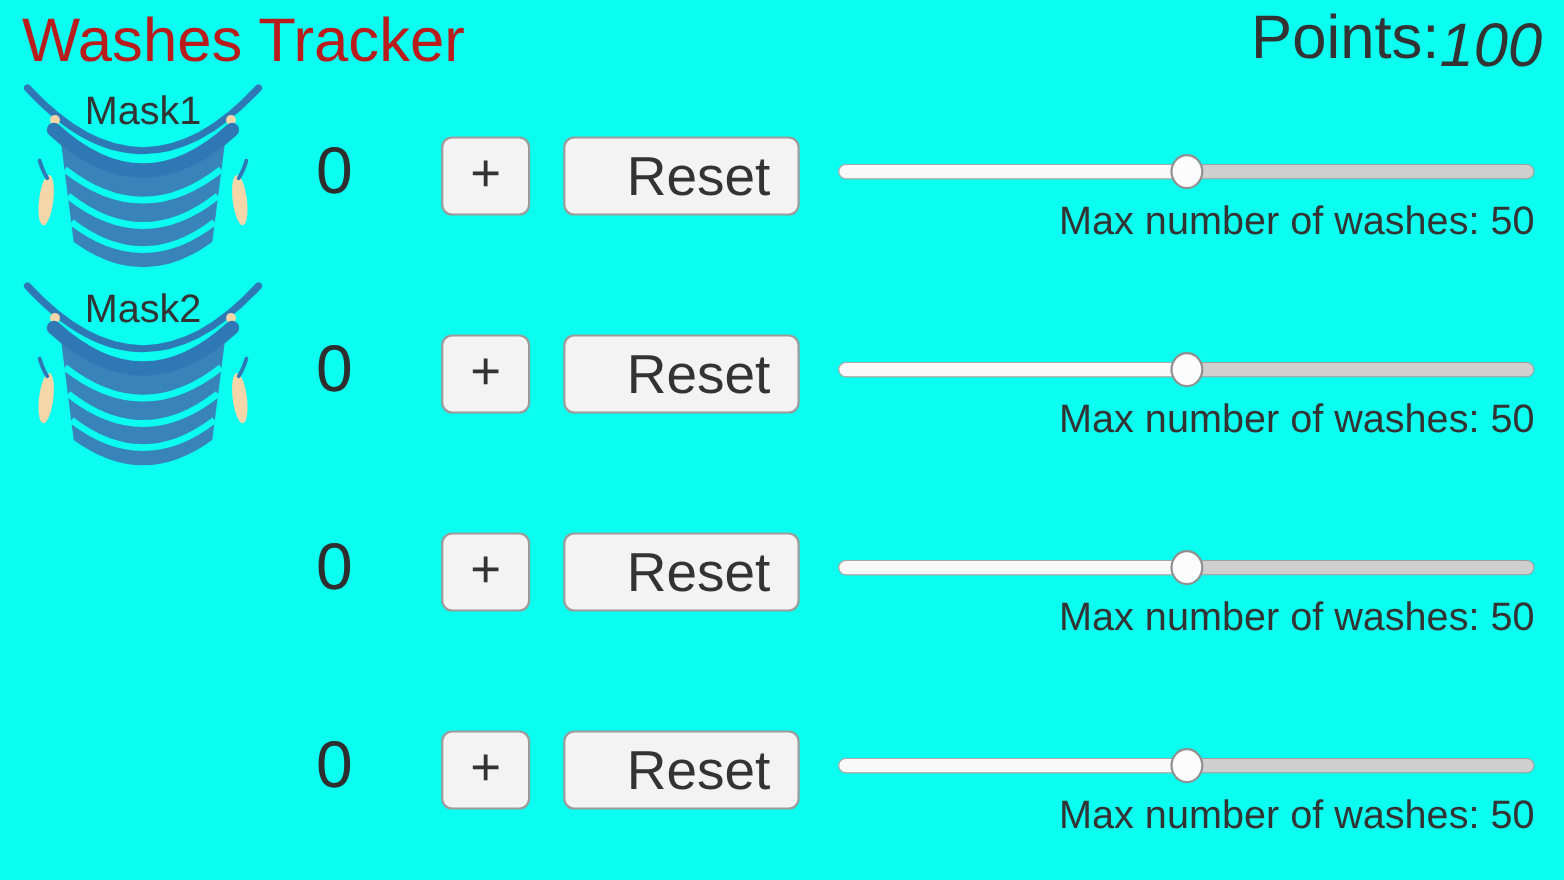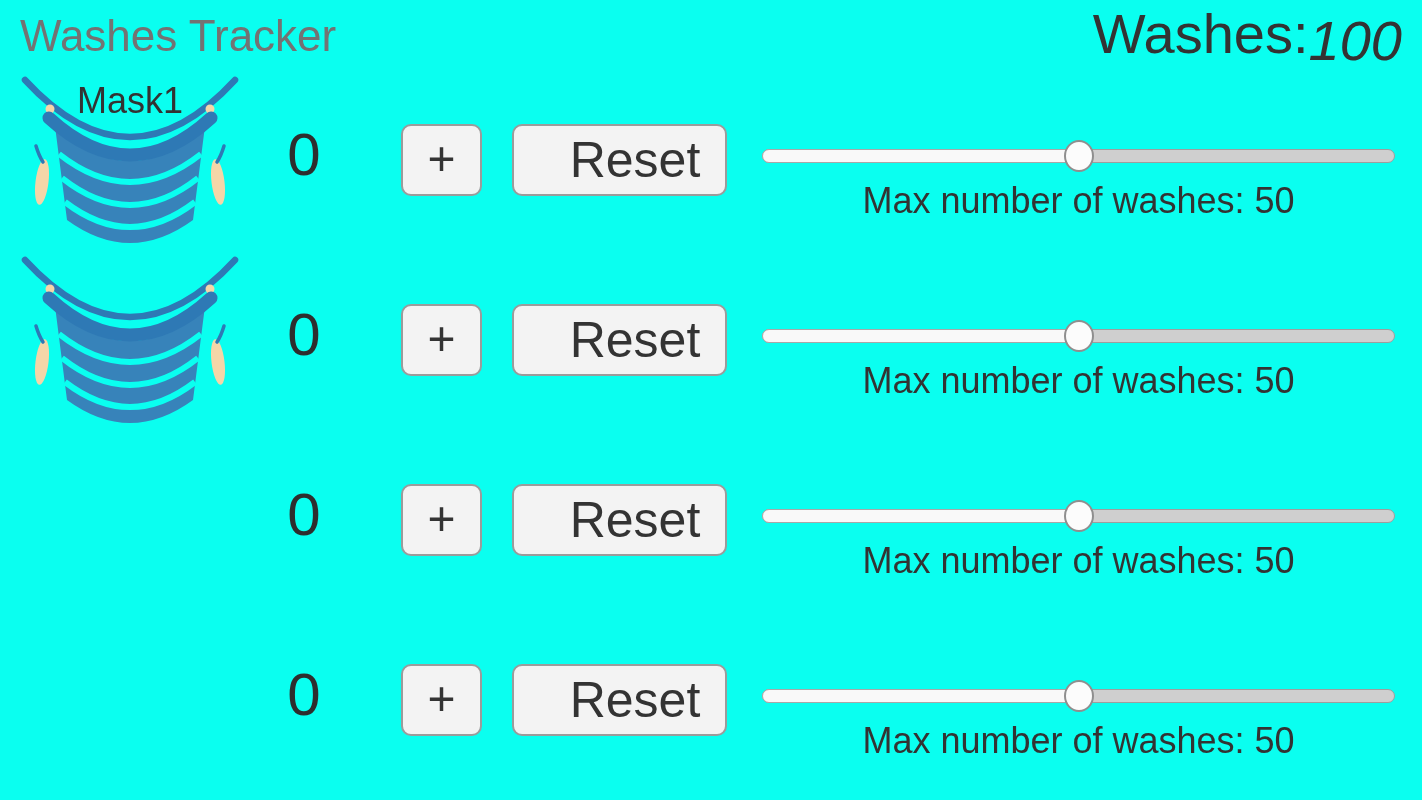"Washes Tracker" .app-title { color: #737373 -> #b91c1c; font-size: 44px -> 56px }
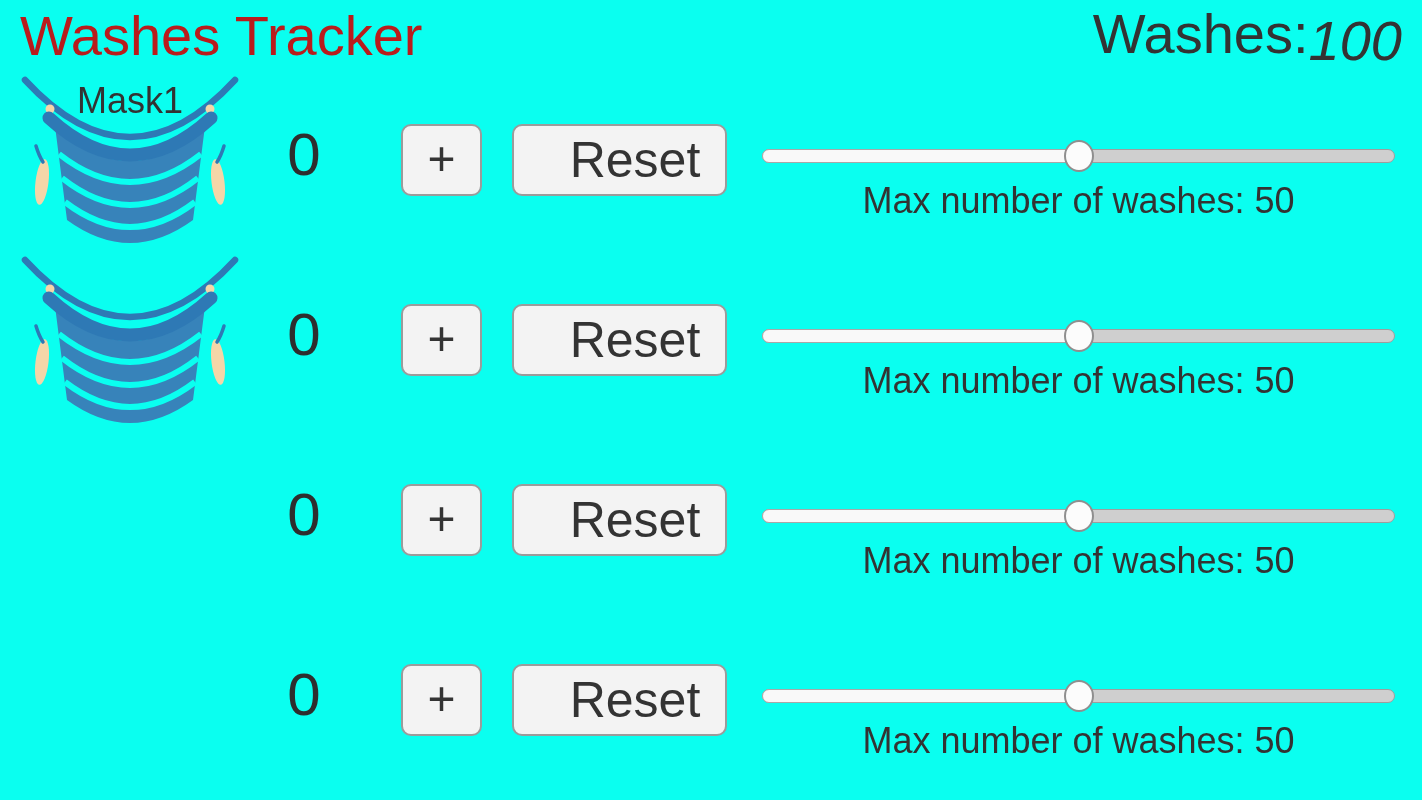"Washes:" span { text: Washes -> Points }
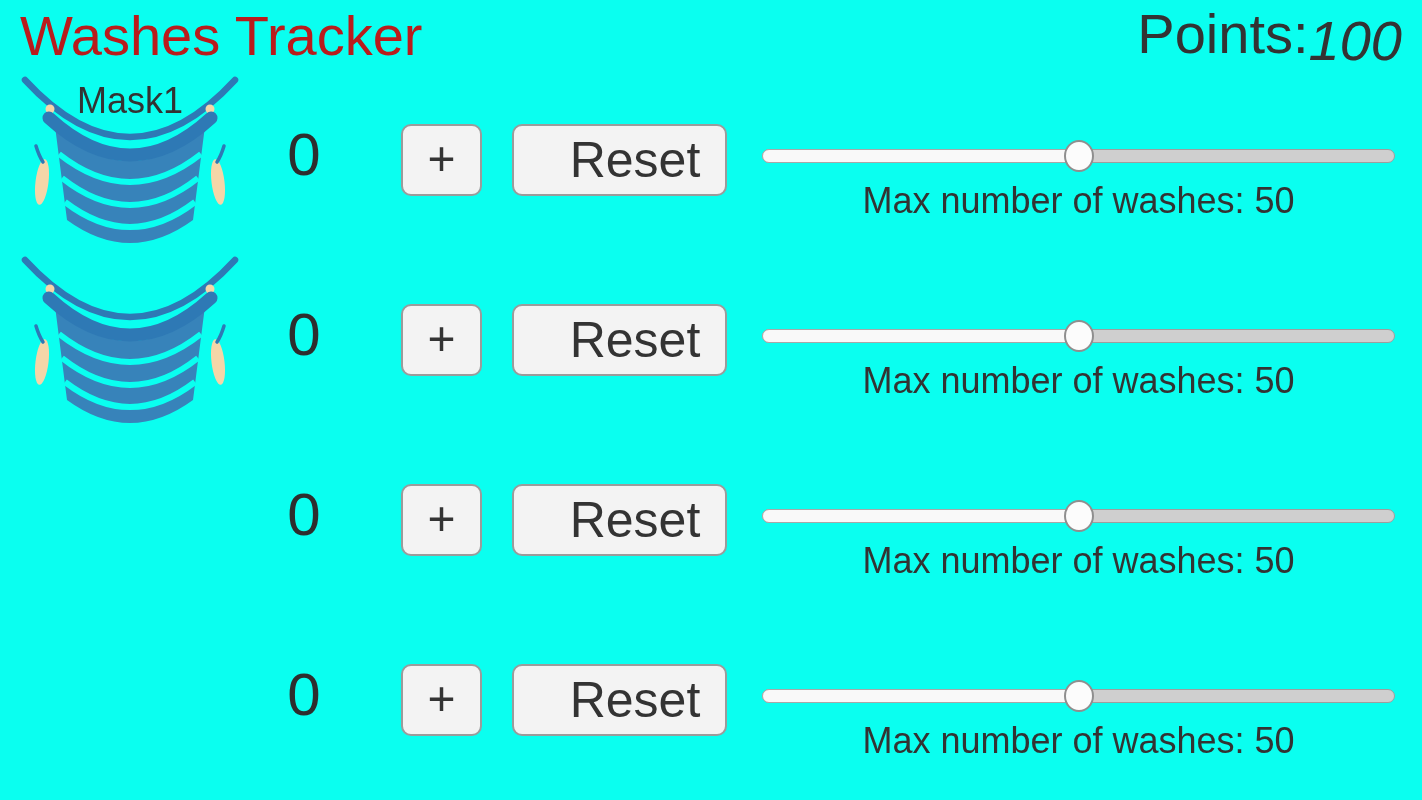"Max number of washes: 50" .max-label { text-align: center -> right }
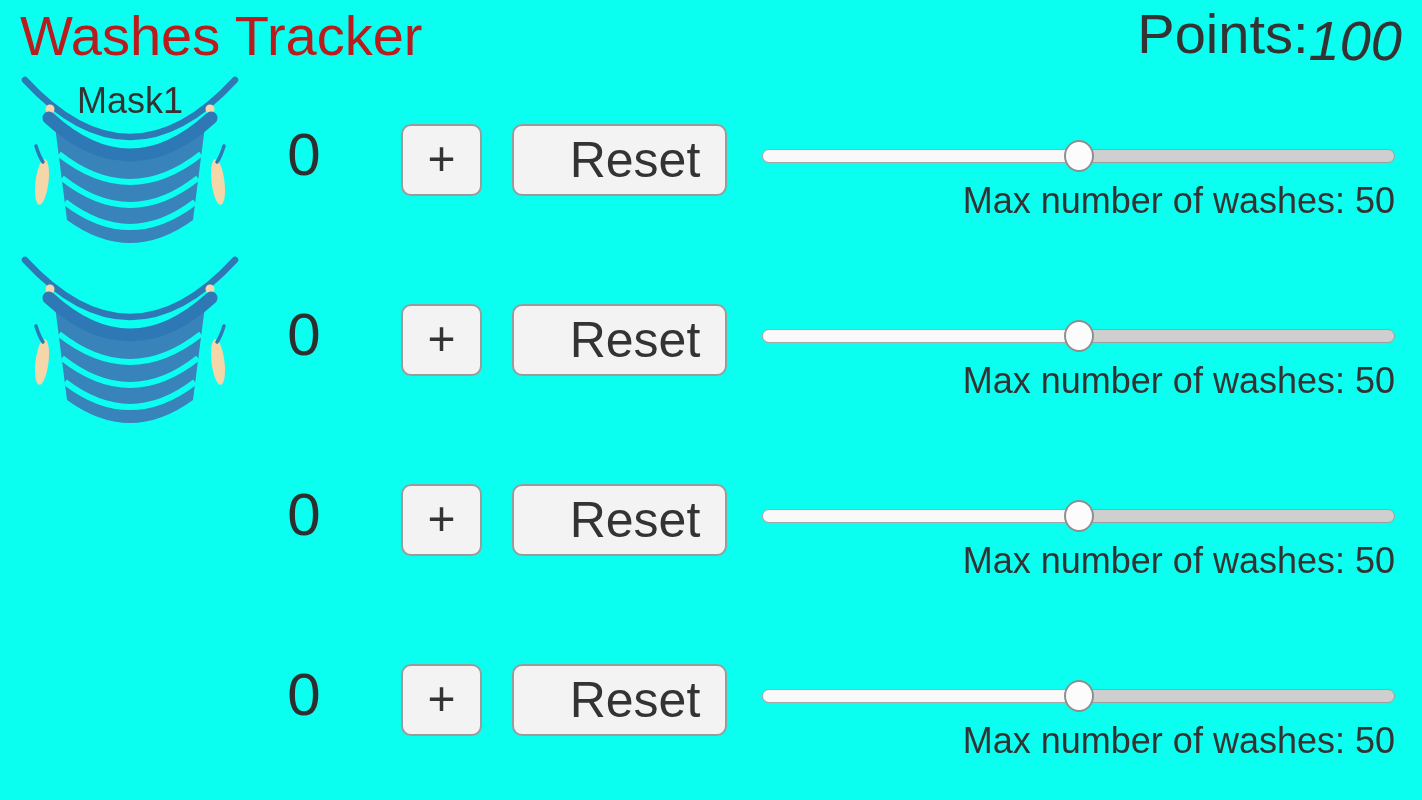"Mask2" div.mask-label { html: none -> <div>Mask2</div> }
